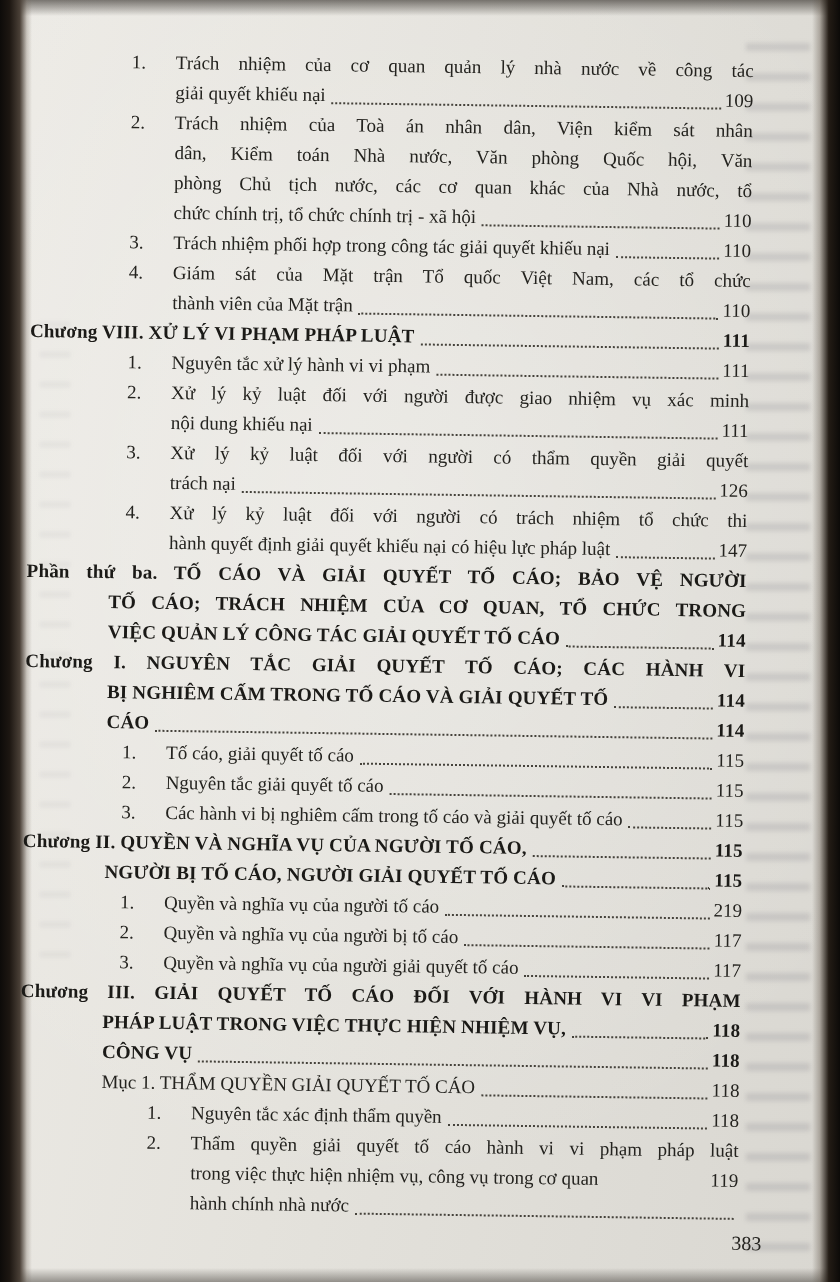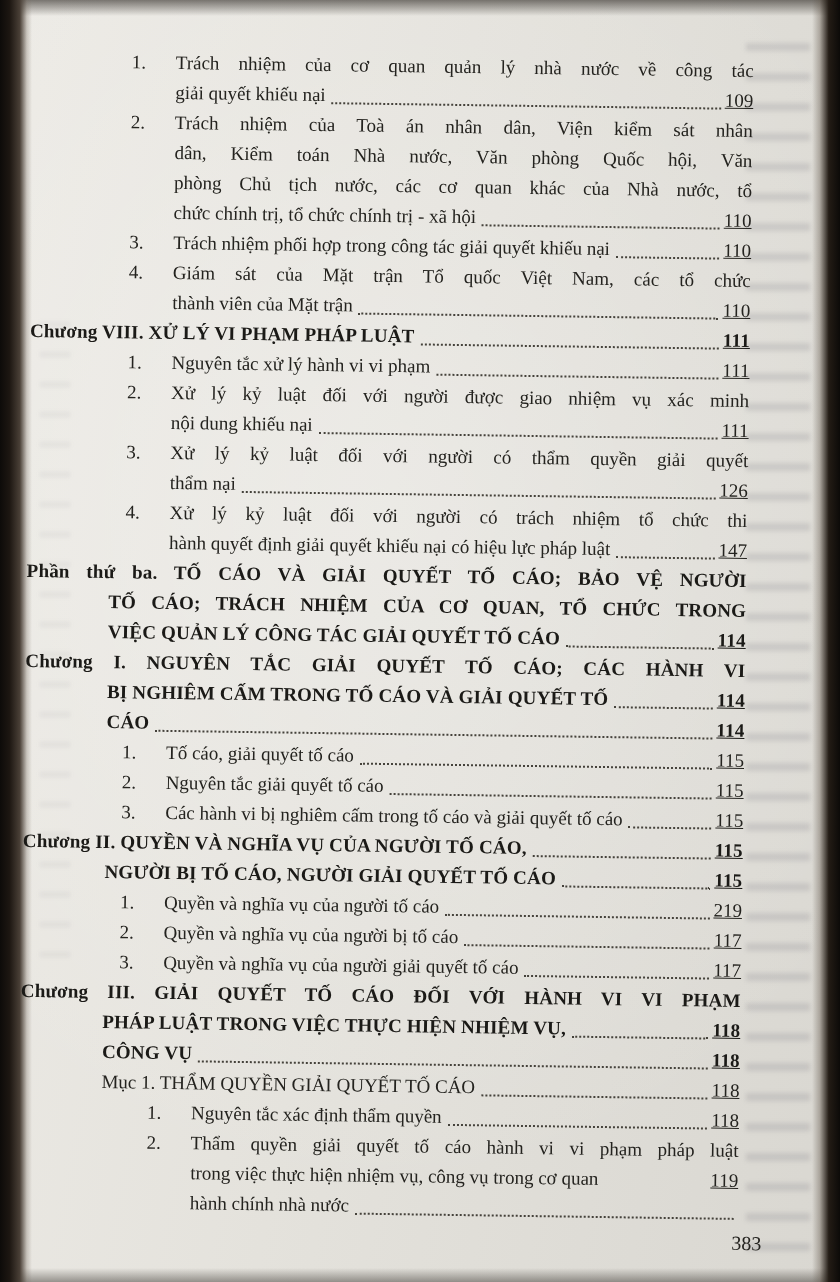"109" .pg { text-decoration: underline -> none }
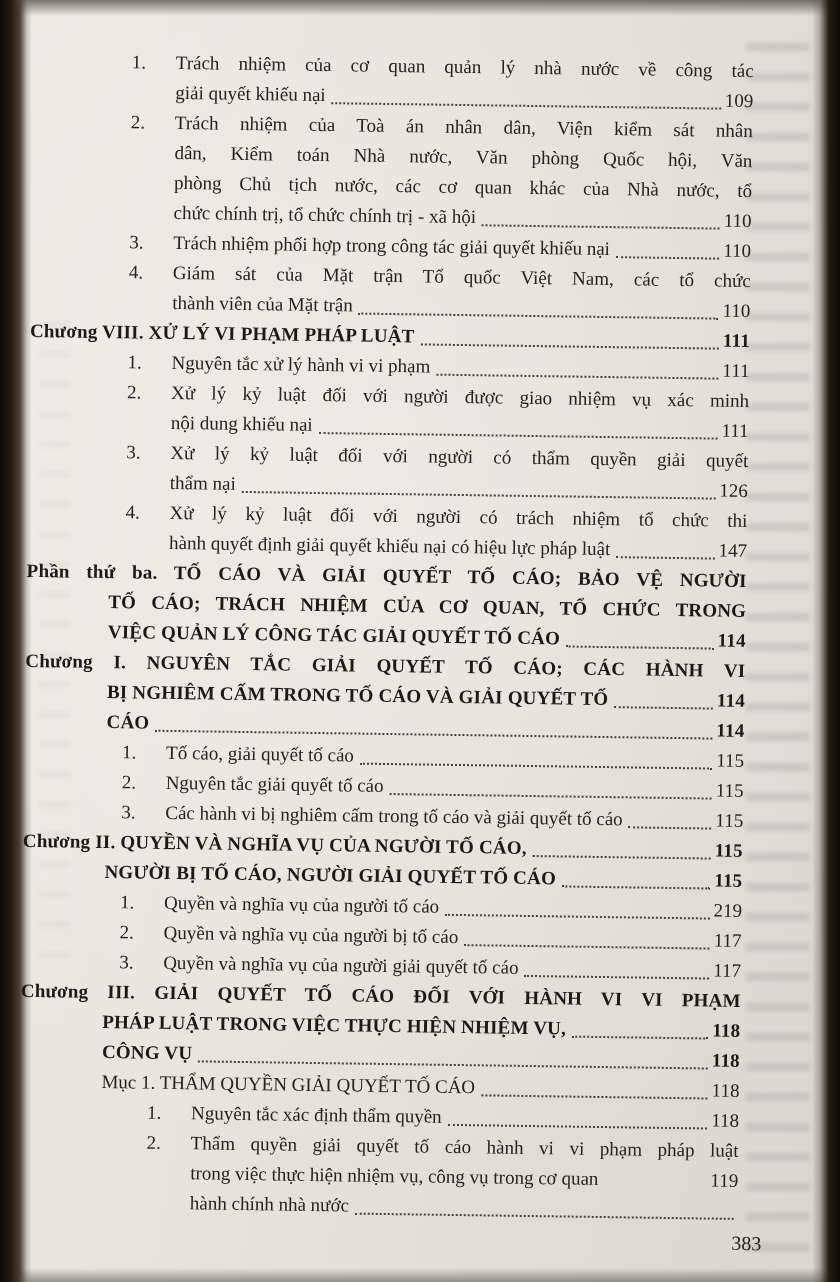"thẩm nại" span.txt { text: thẩm -> trách }
